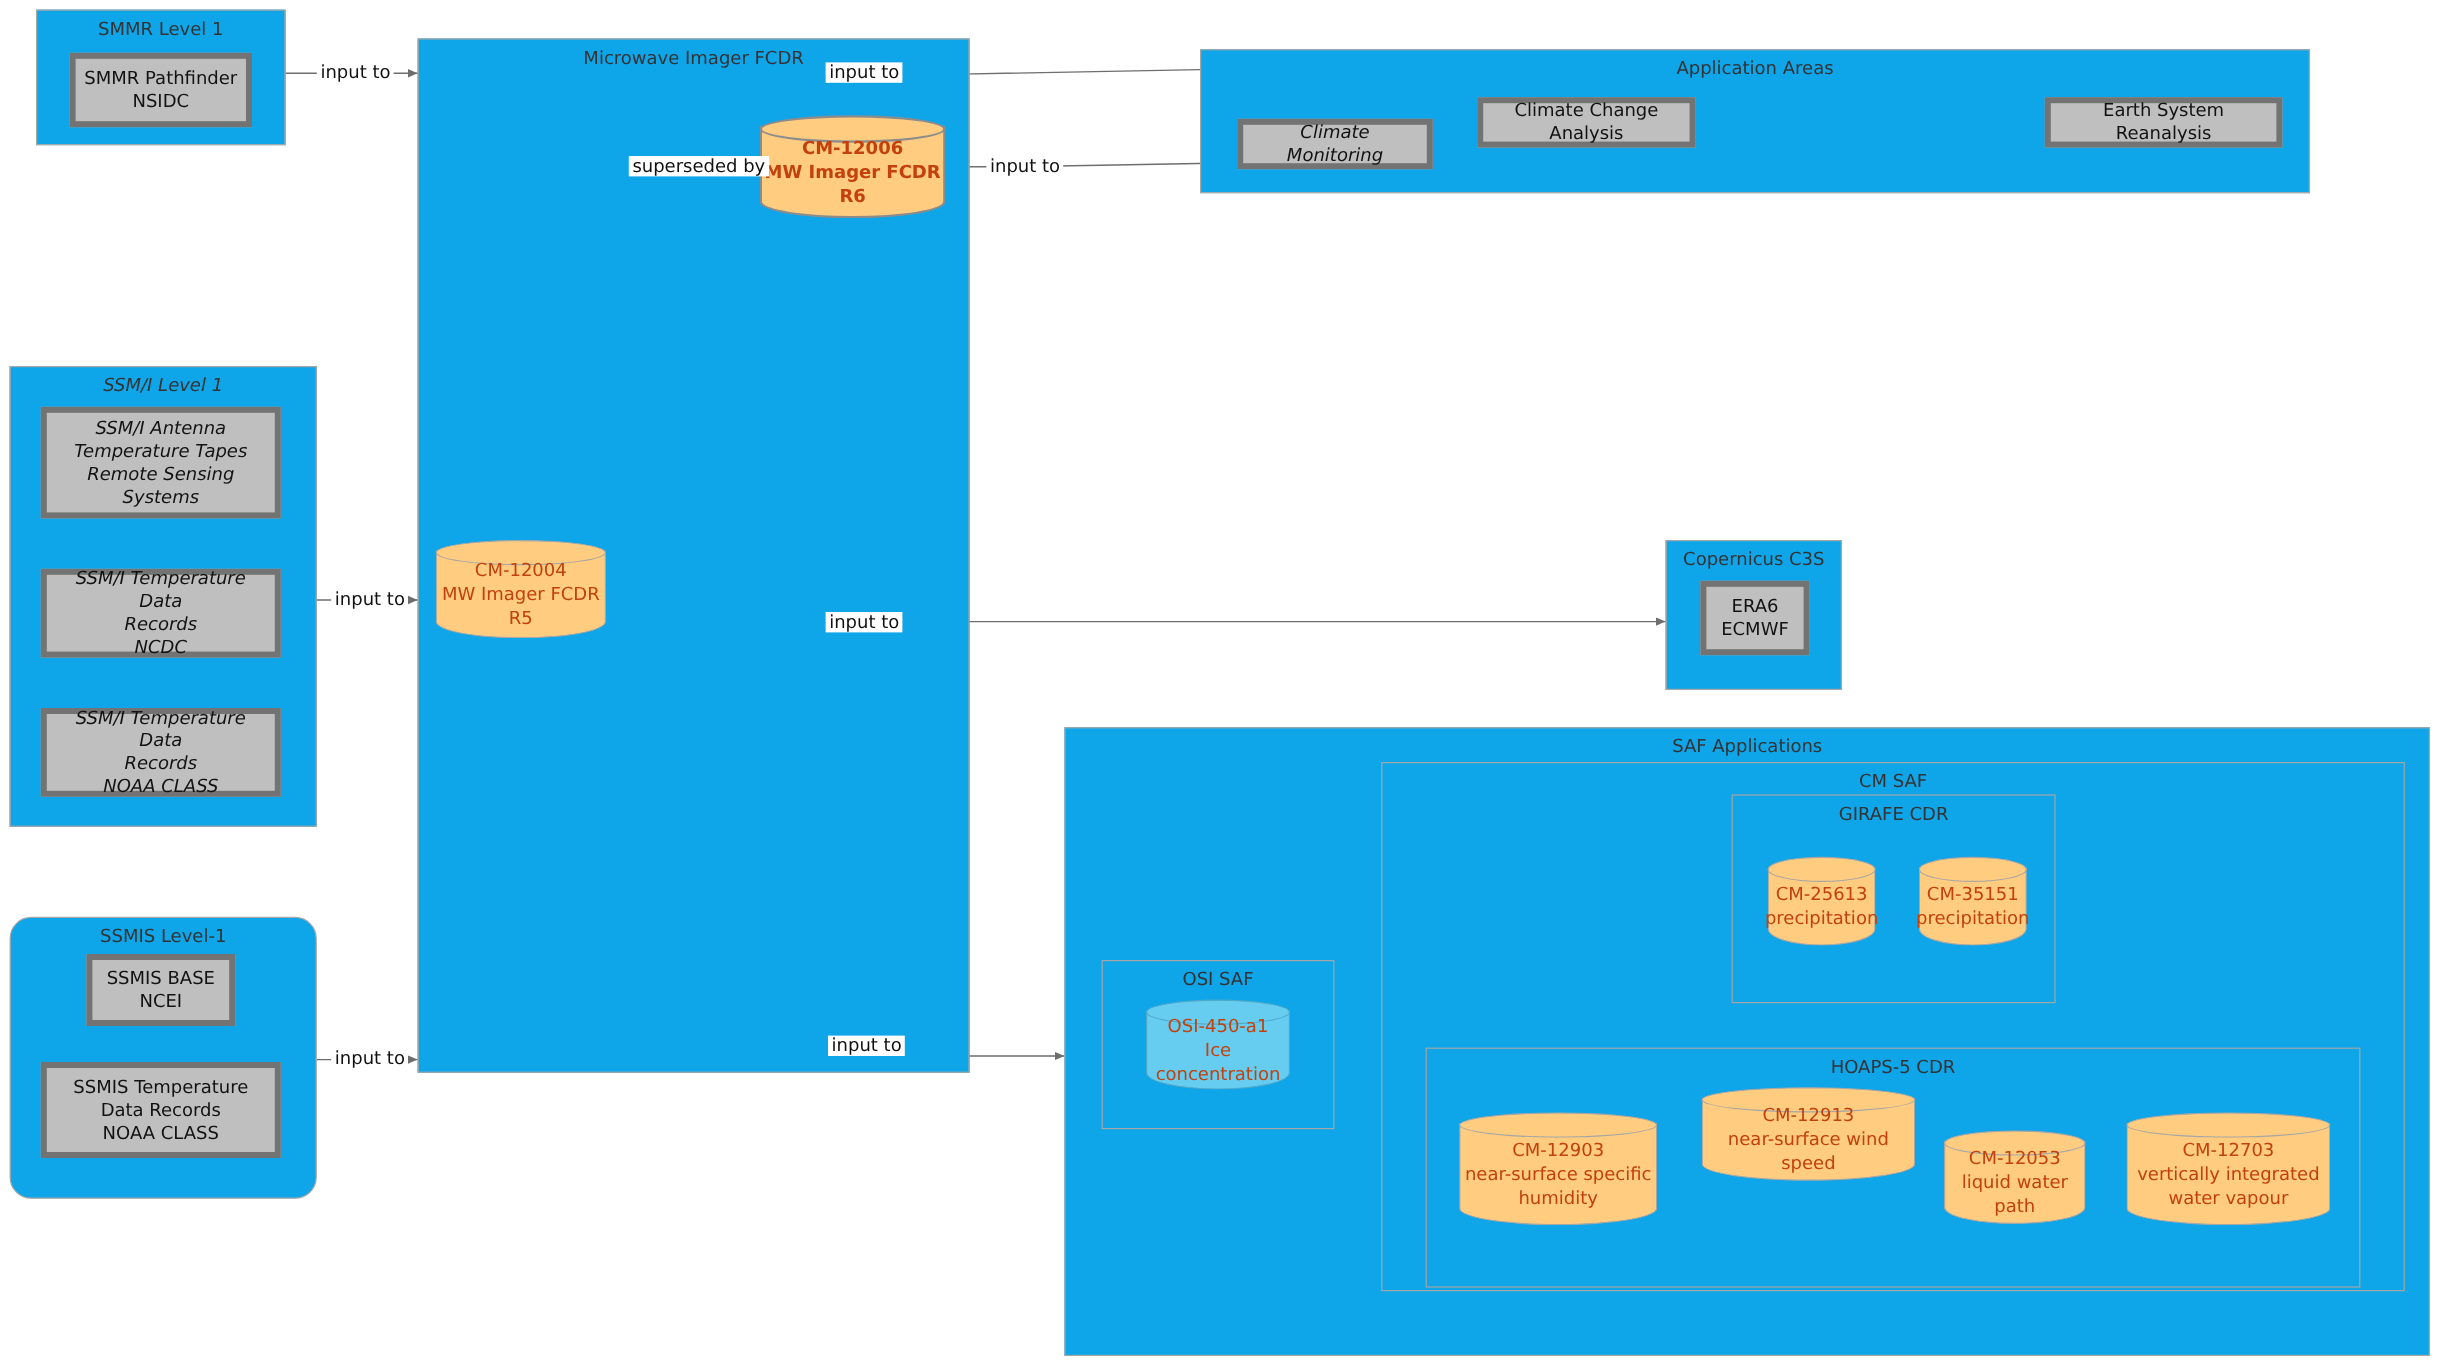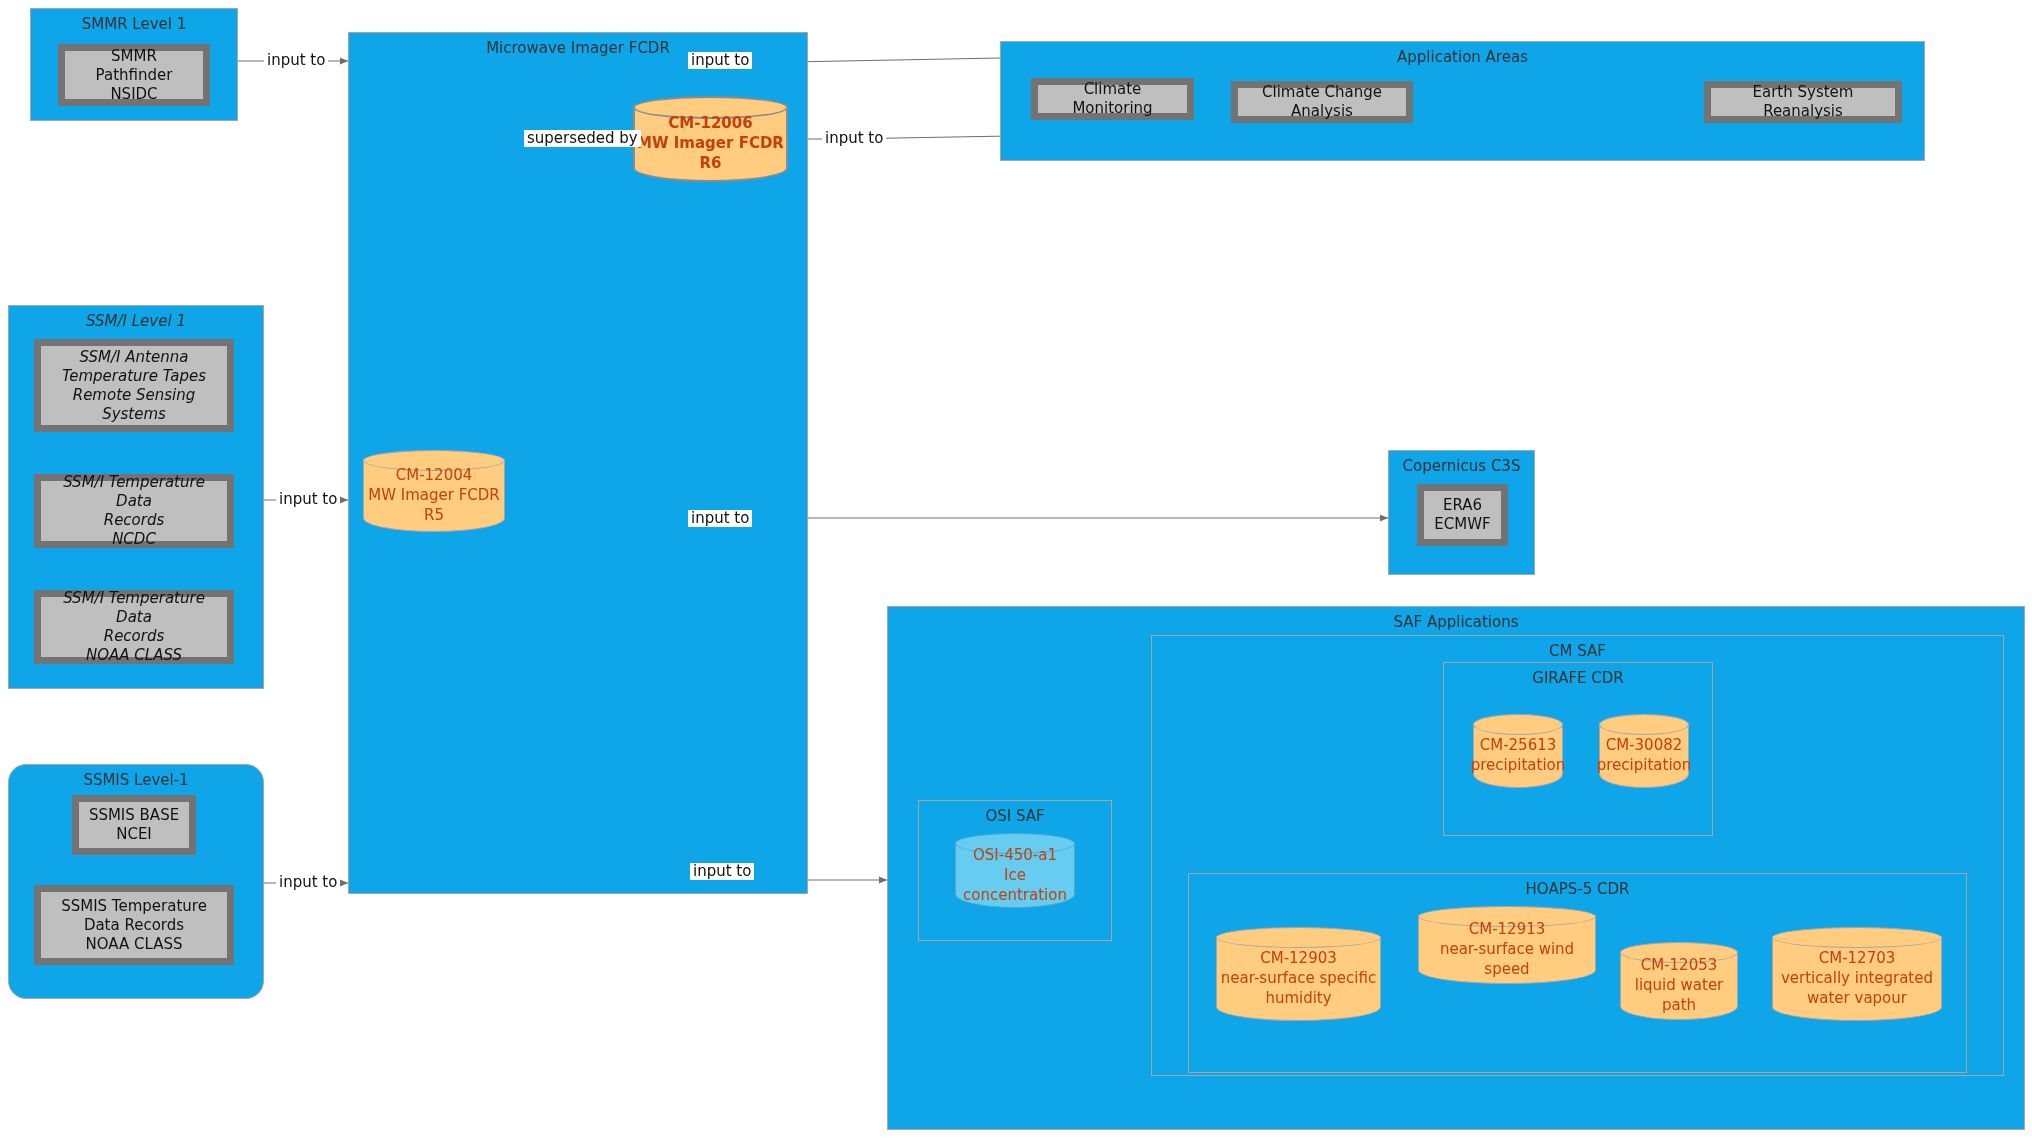"SMMR Pathfinder" .gbox { border: 7px solid #737373 -> 5px solid #737373 }
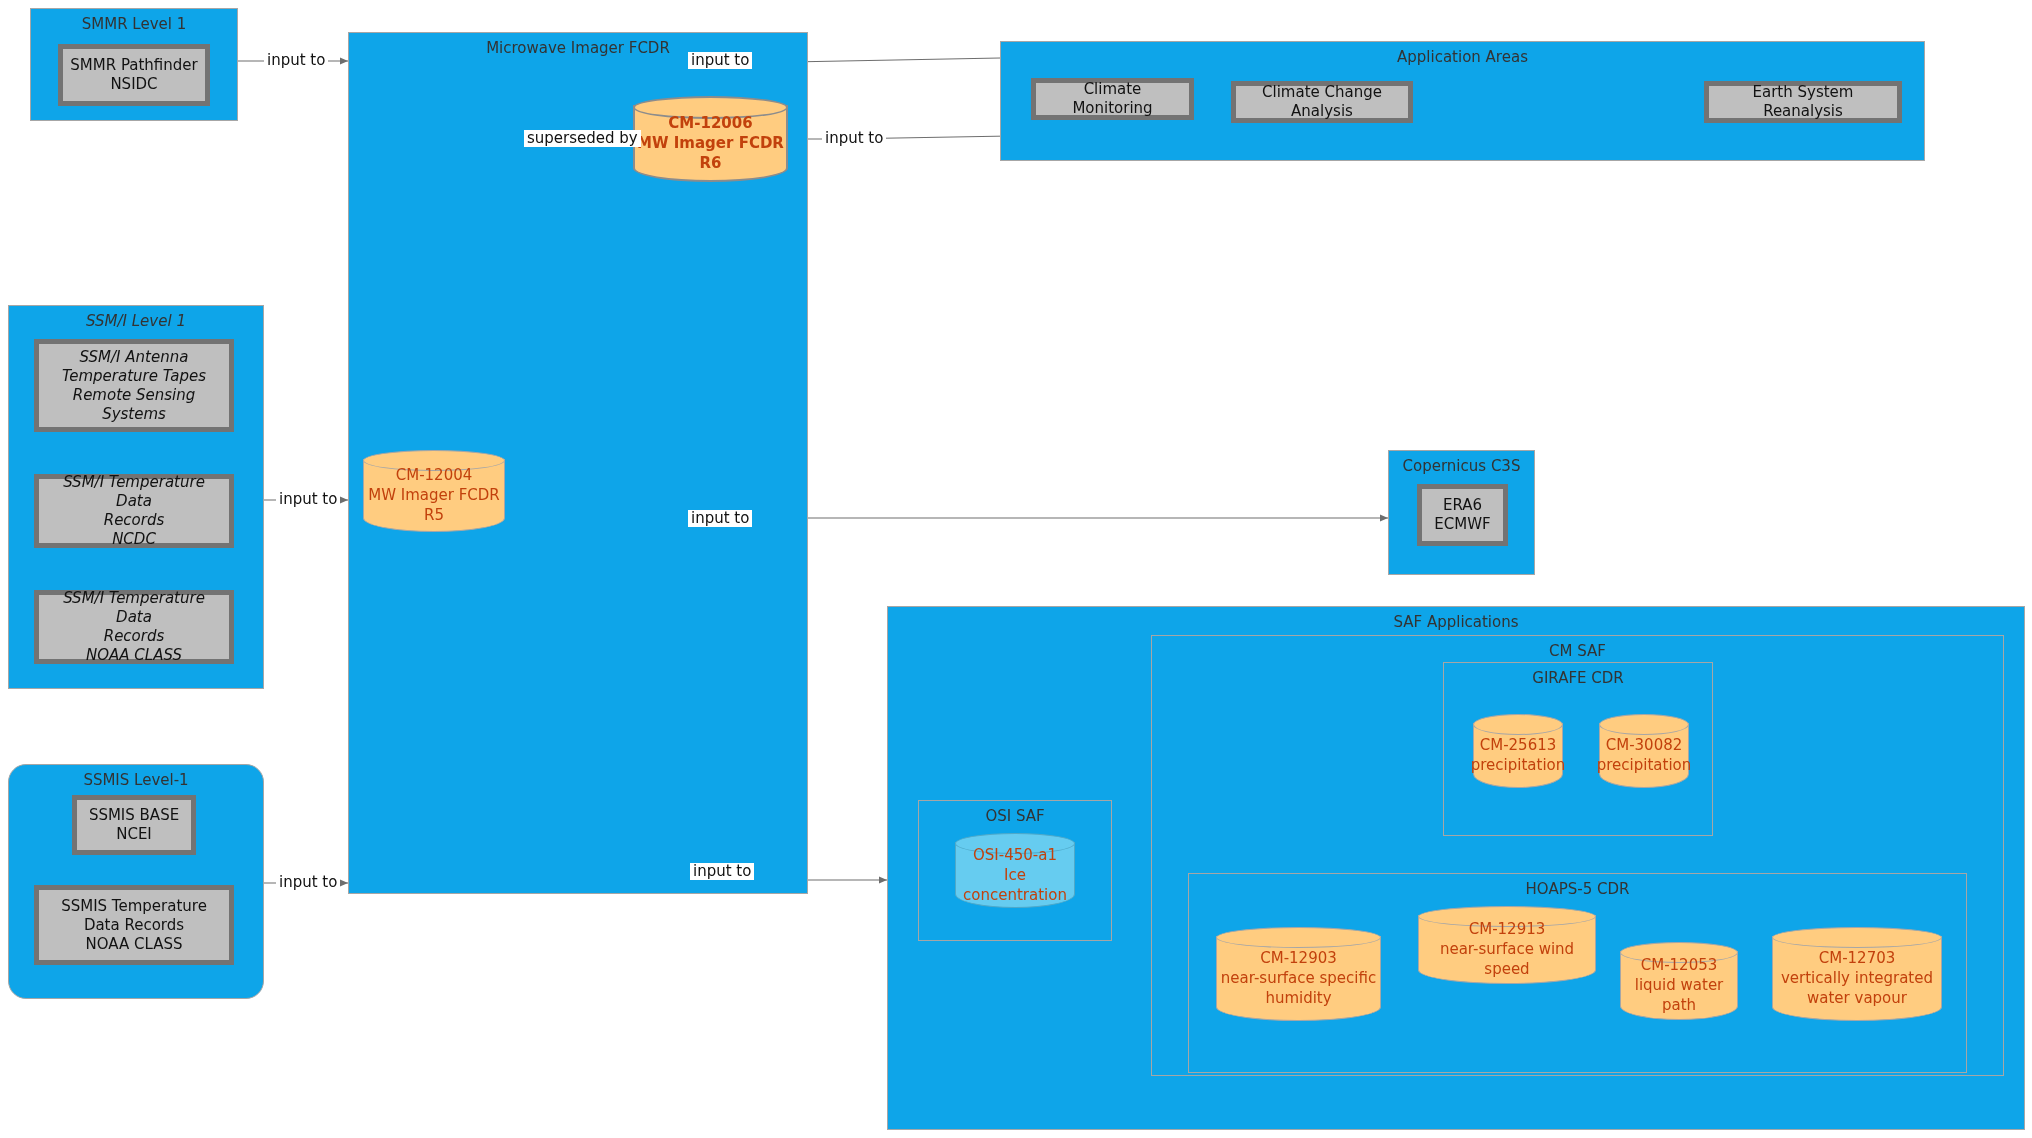"Climate Monitoring" div.gbox { font-style: none -> italic; top: 36px -> 57px }
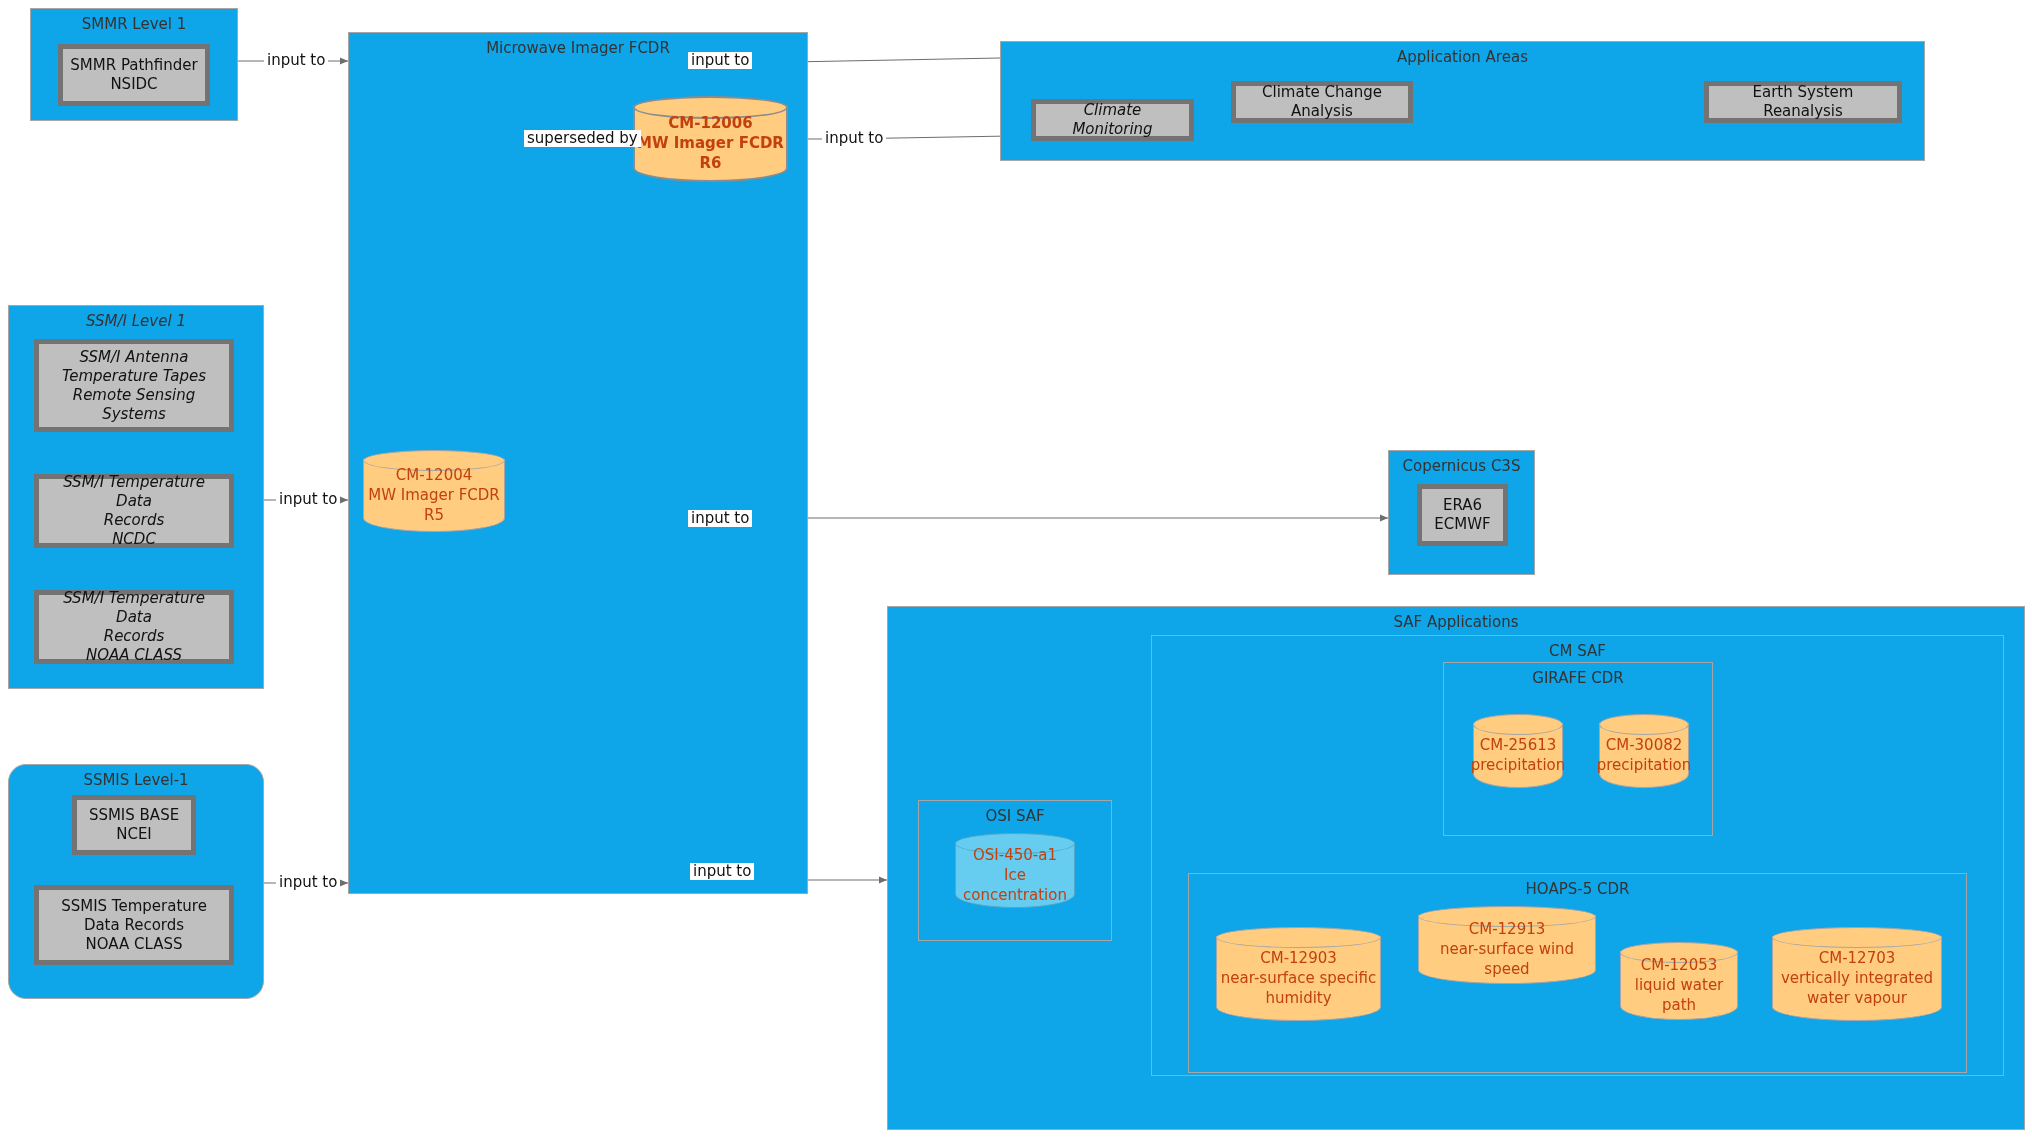"CM-30082" div { text: CM-30082 -> CM-35151 }
